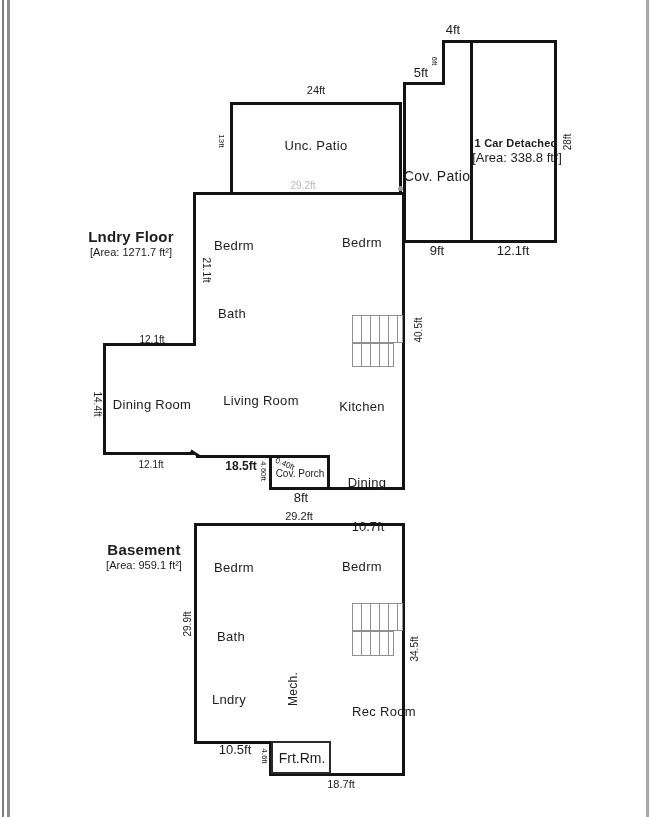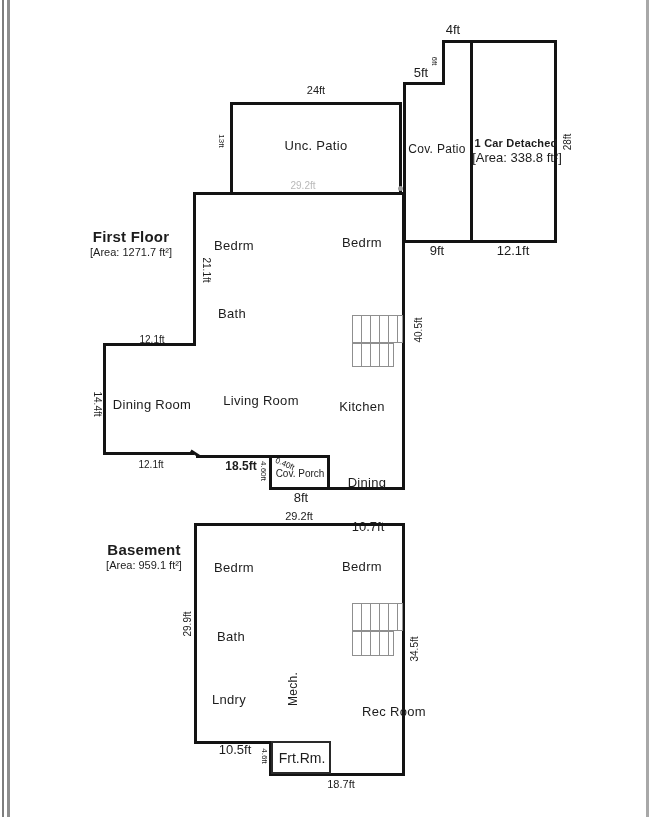"Cov. Patio" div.lbl { font-size: 12px -> 14px; top: 149px -> 176px }
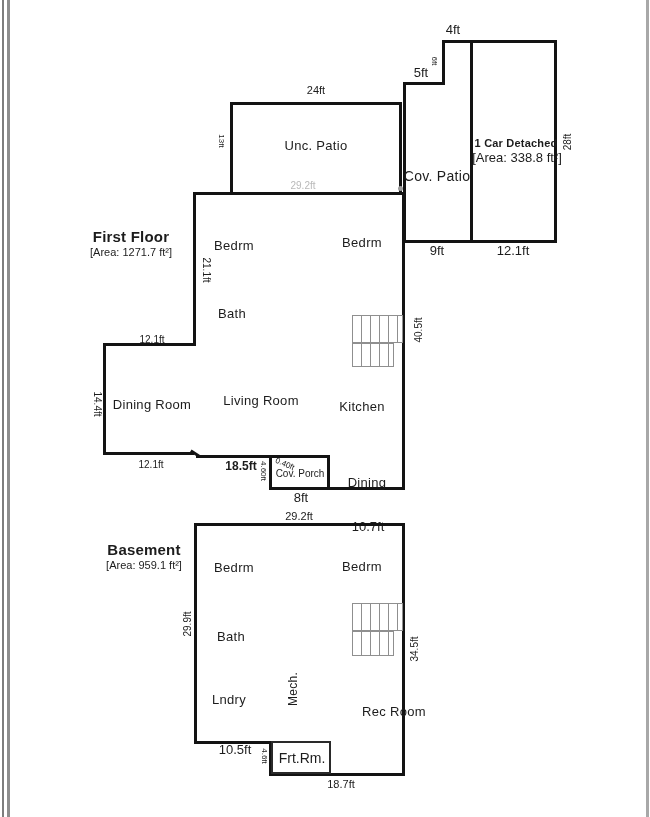"First Floor" div.lbl { text: First -> Lndry }
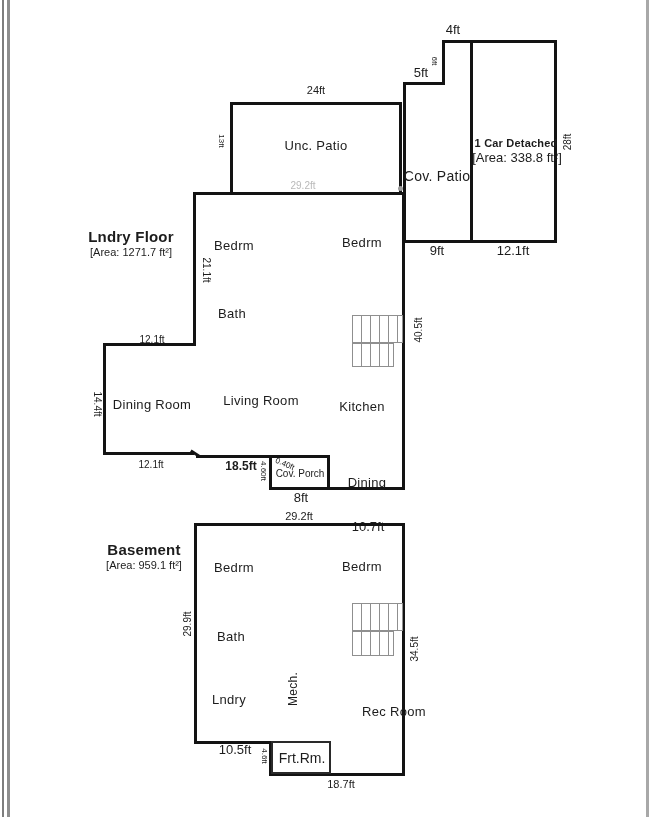"Rec Room" div.lbl { margin-left: 10px -> none }
